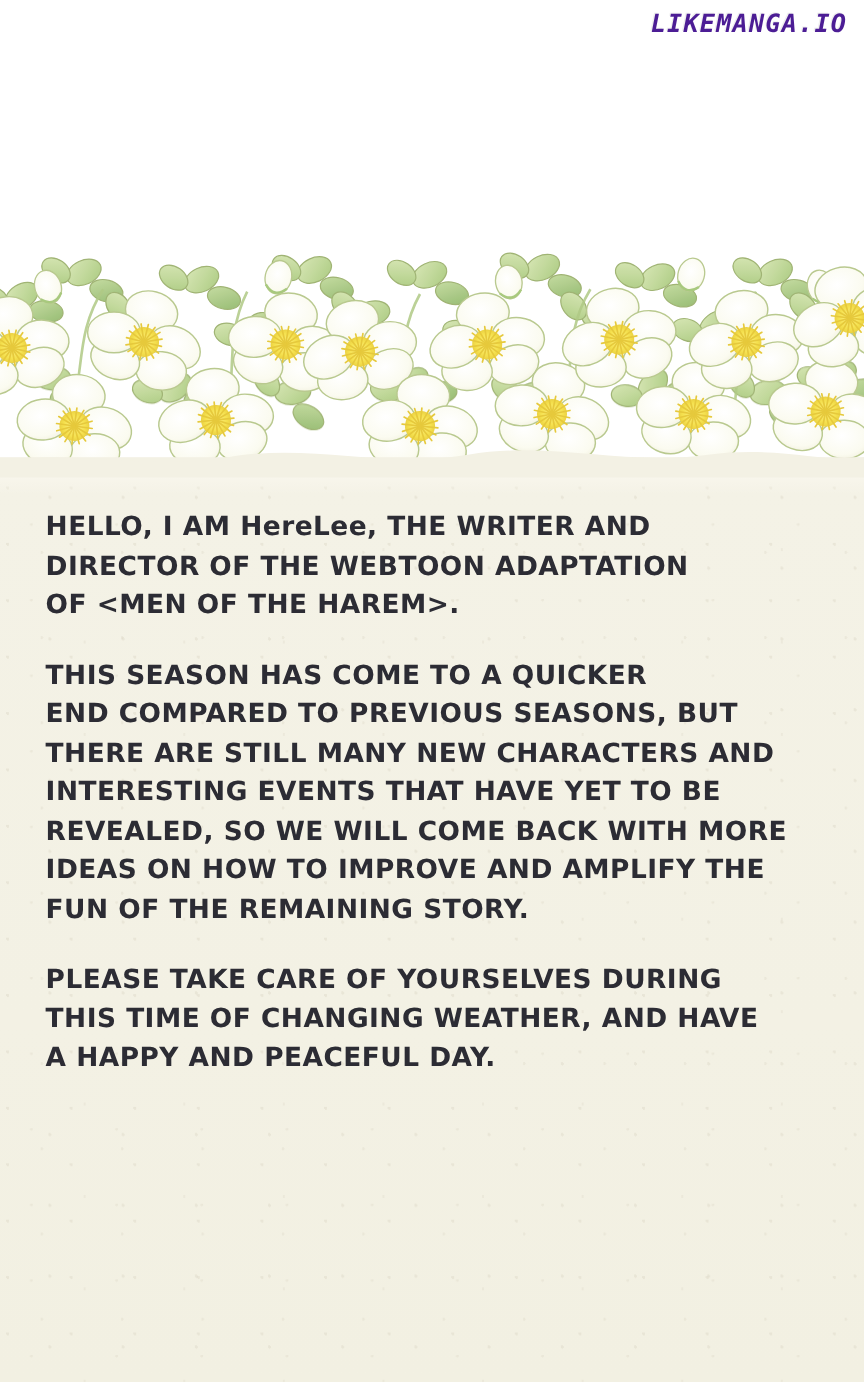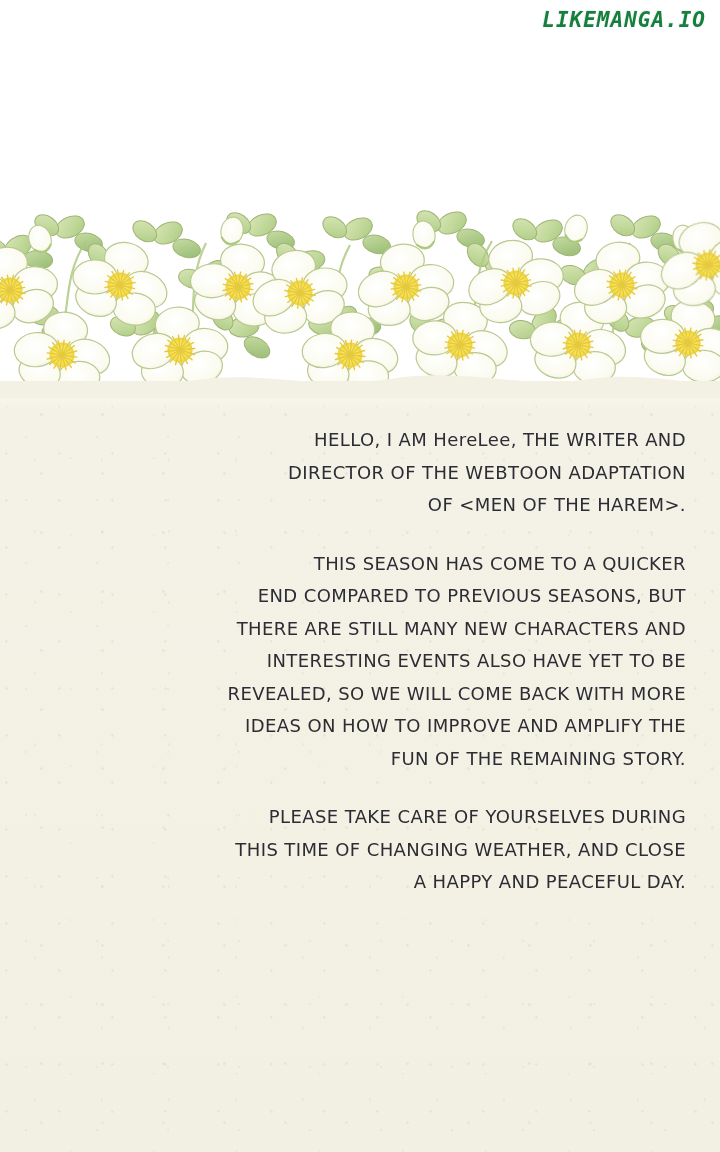"LIKEMANGA.IO" .watermark { color: #15803d -> #4c1d95 }
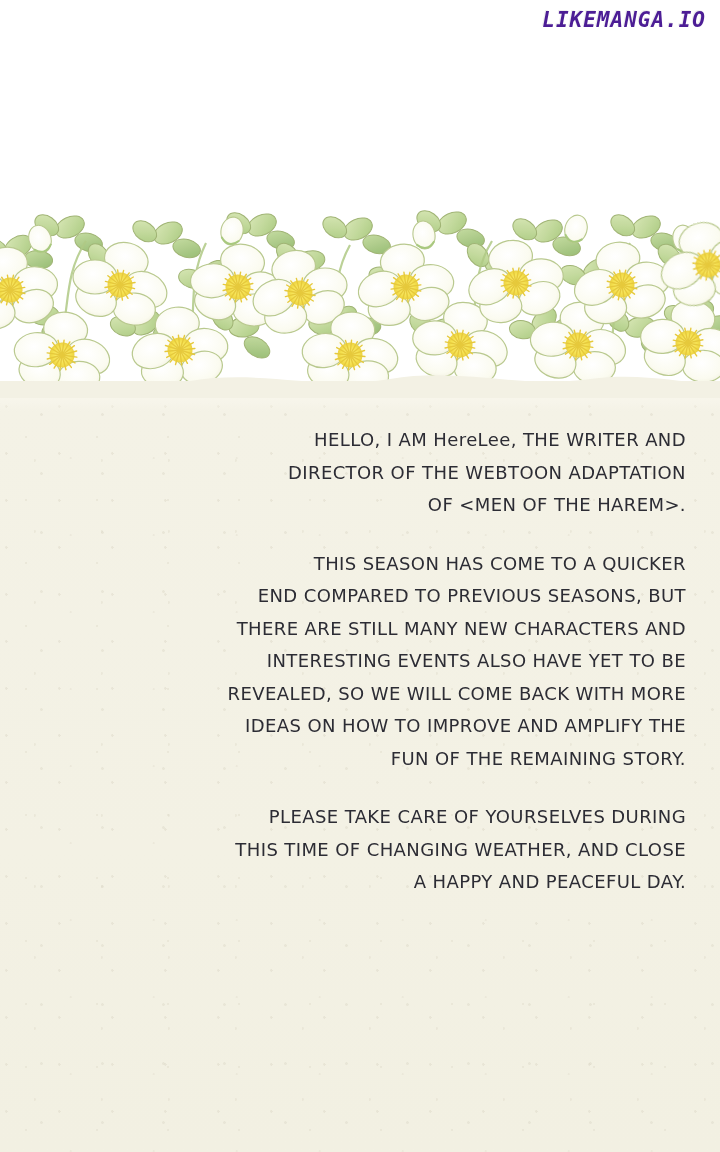"HELLO, I AM HereLee, THE" .letter-body { font-size: 18px -> 22px; font-weight: normal -> bold; text-align: right -> none }
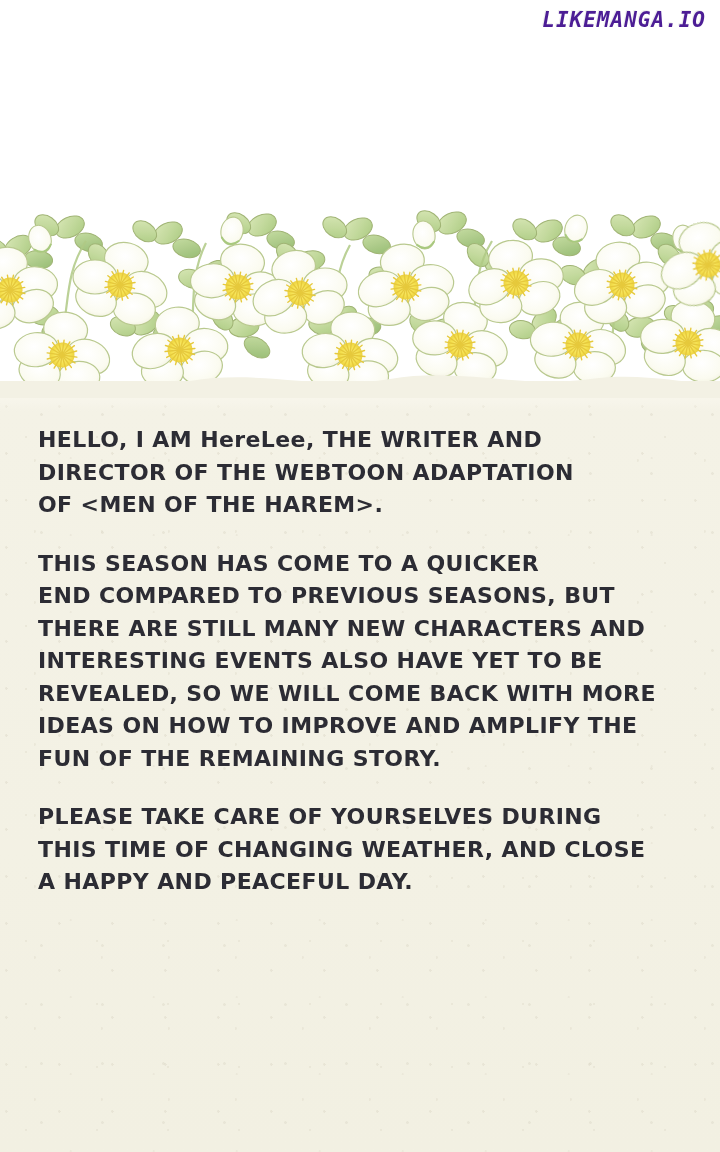"THIS SEASON HAS COME TO" p.para { text: ALSO -> THAT }
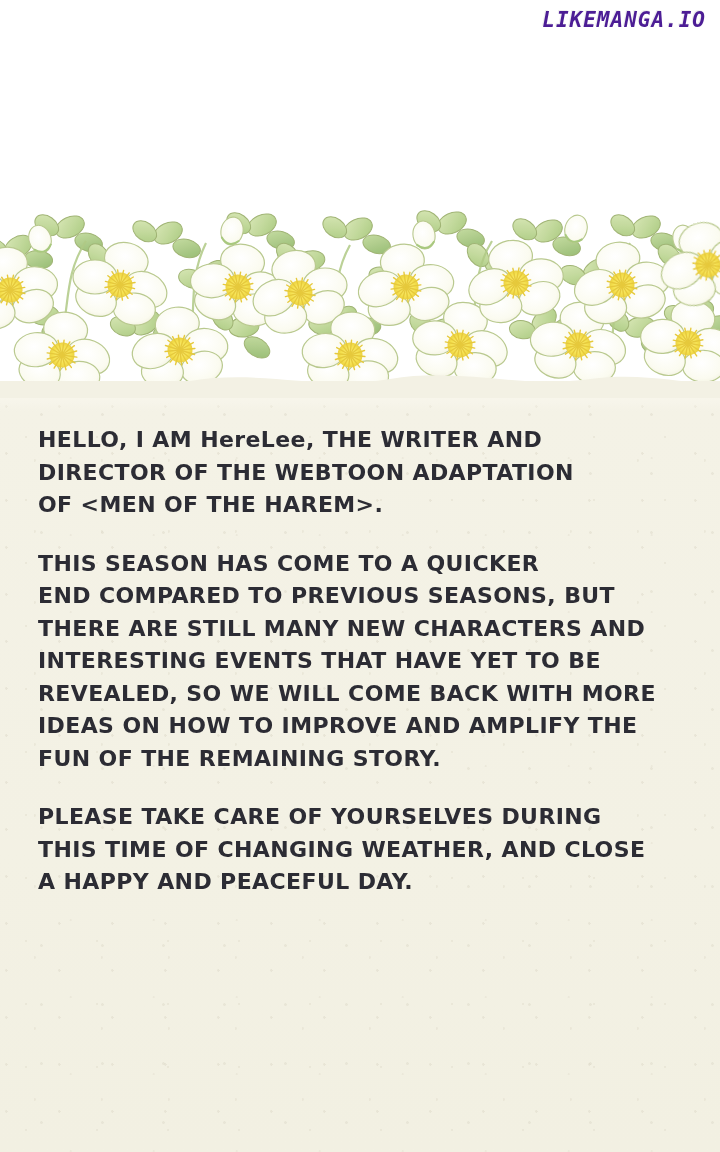"PLEASE TAKE CARE OF YOURSELVES" p.para { text: CLOSE -> HAVE }
